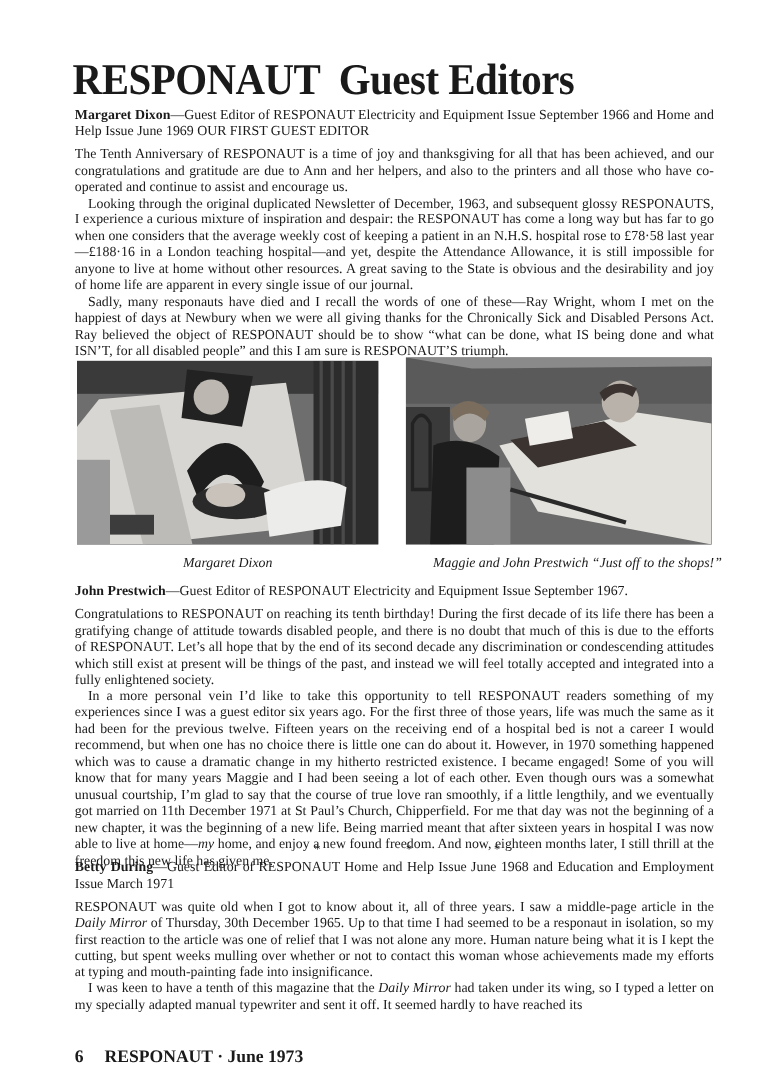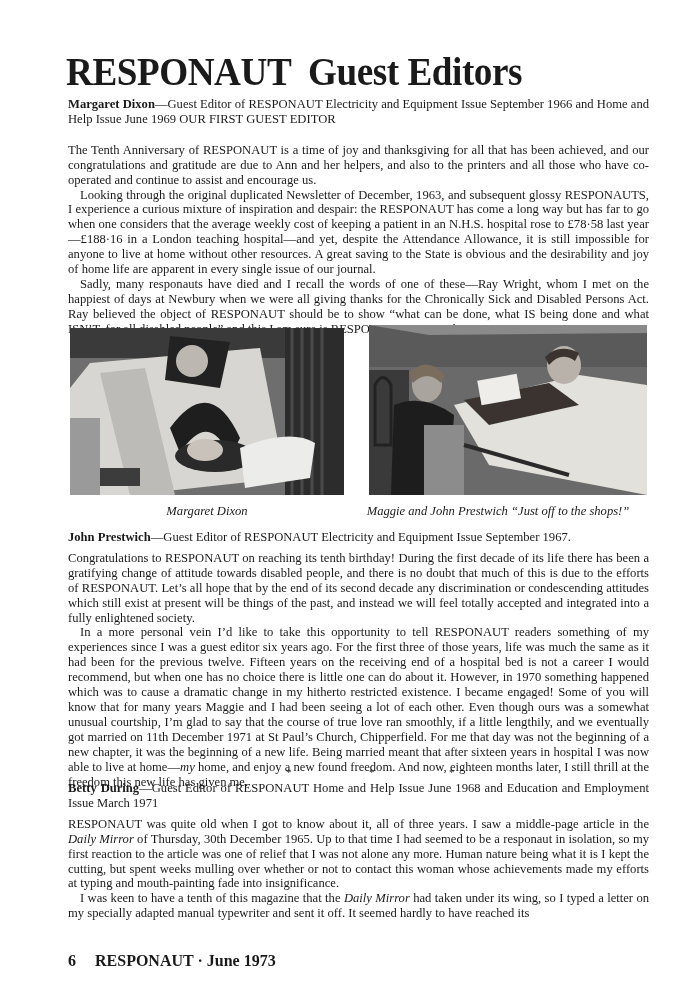"Margaret Dixon—Guest Editor of RESPONAUT" p.heading { margin-bottom: 16px -> 6px }
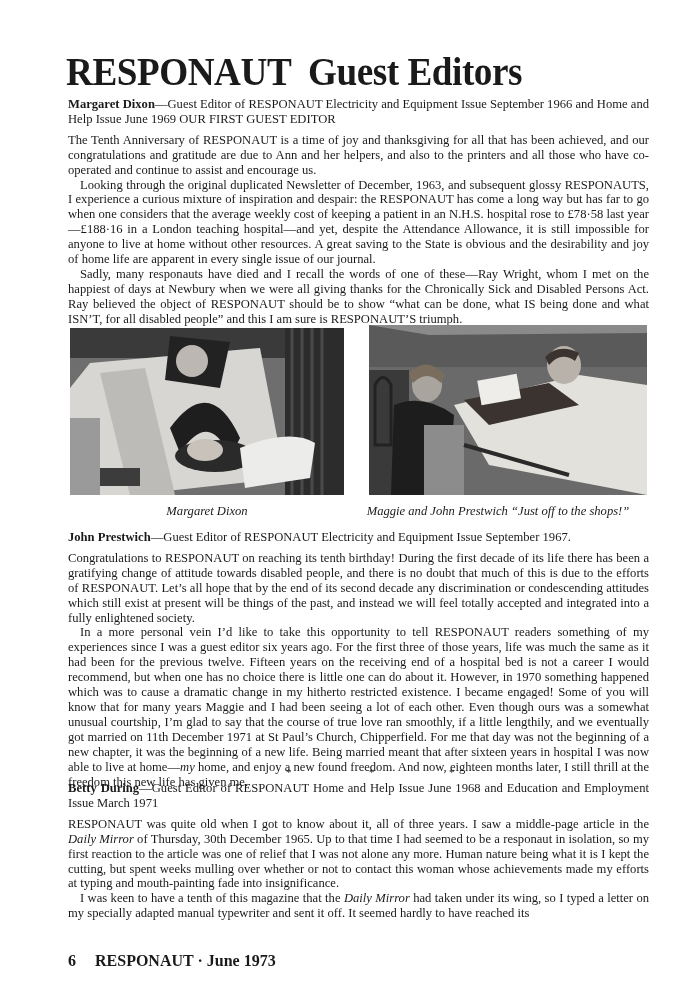"Maggie and John Prestwich “Just" div.caption { left: 359px -> 386px }
